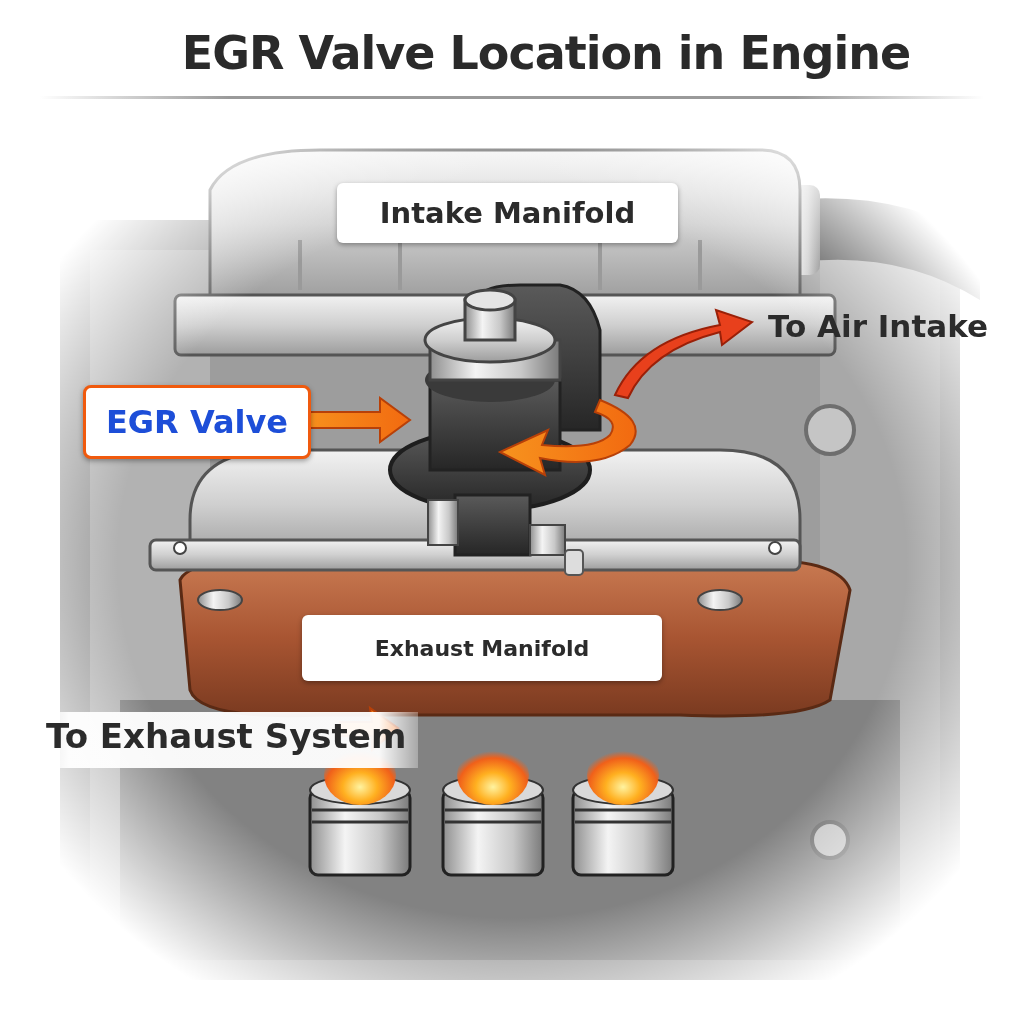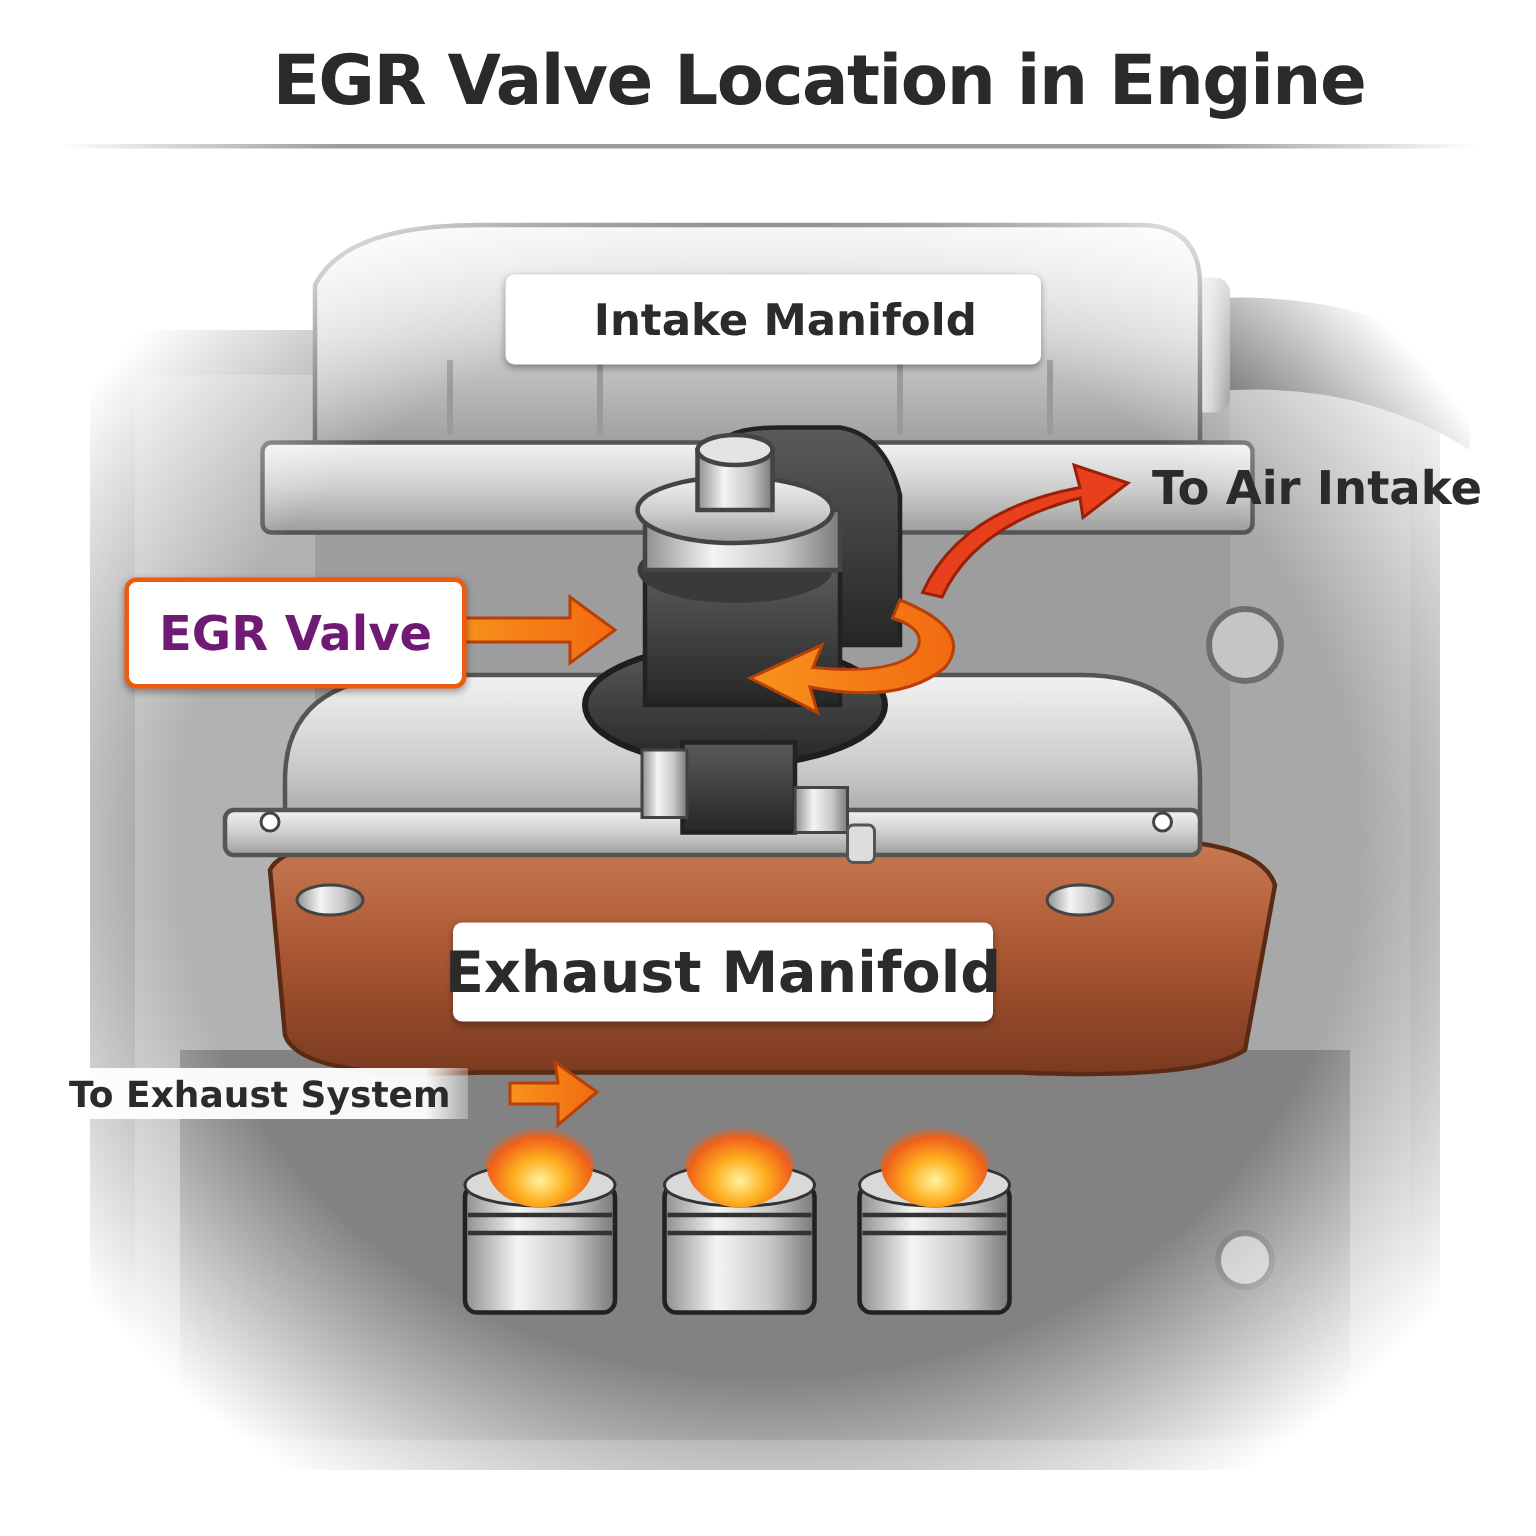"Intake Manifold" .lbl-intake { padding-left: 16px -> none }
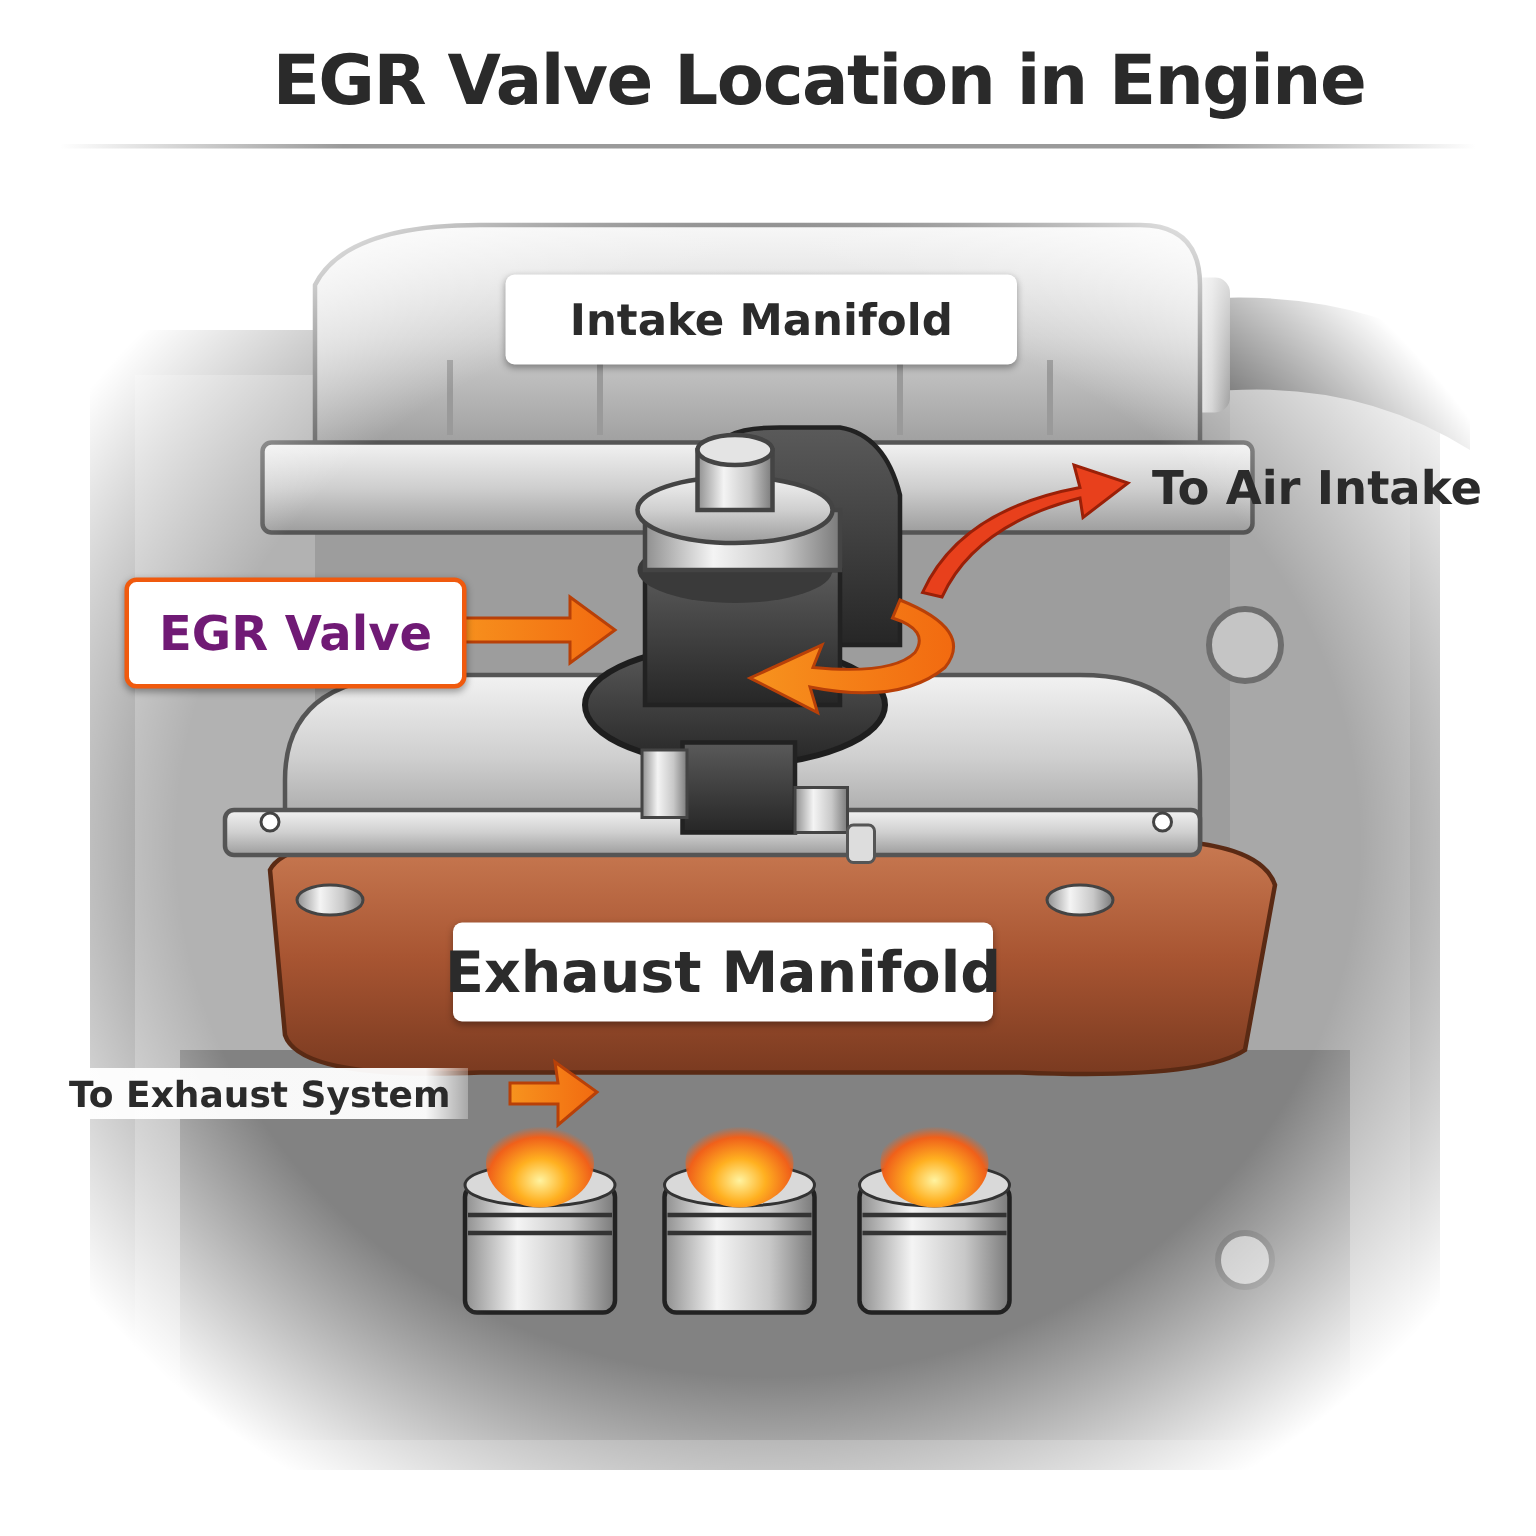"EGR Valve" .lbl-egr { color: #701a75 -> #1d4ed8 }
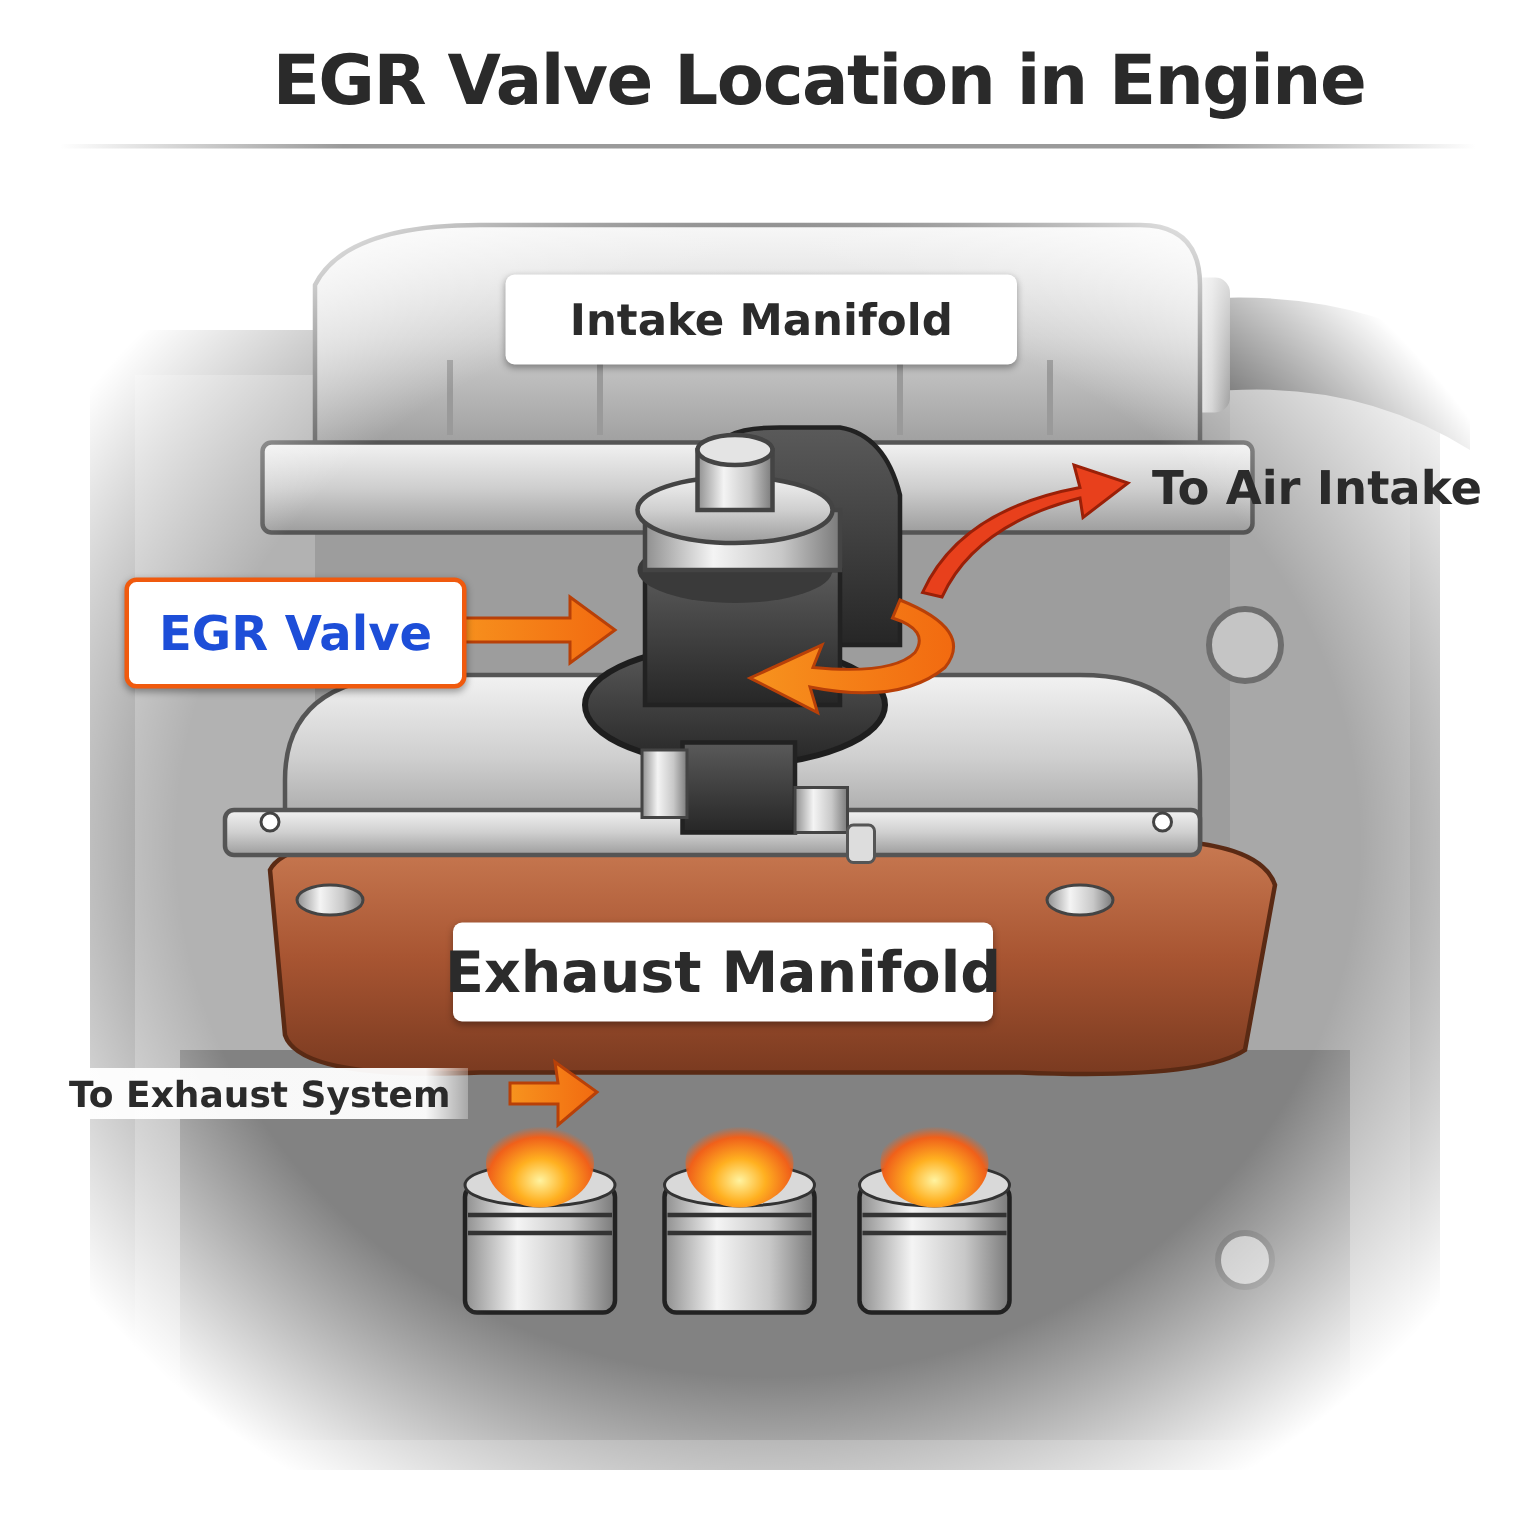"Exhaust Manifold" .lbl-exhaust { font-size: 38px -> 22px }
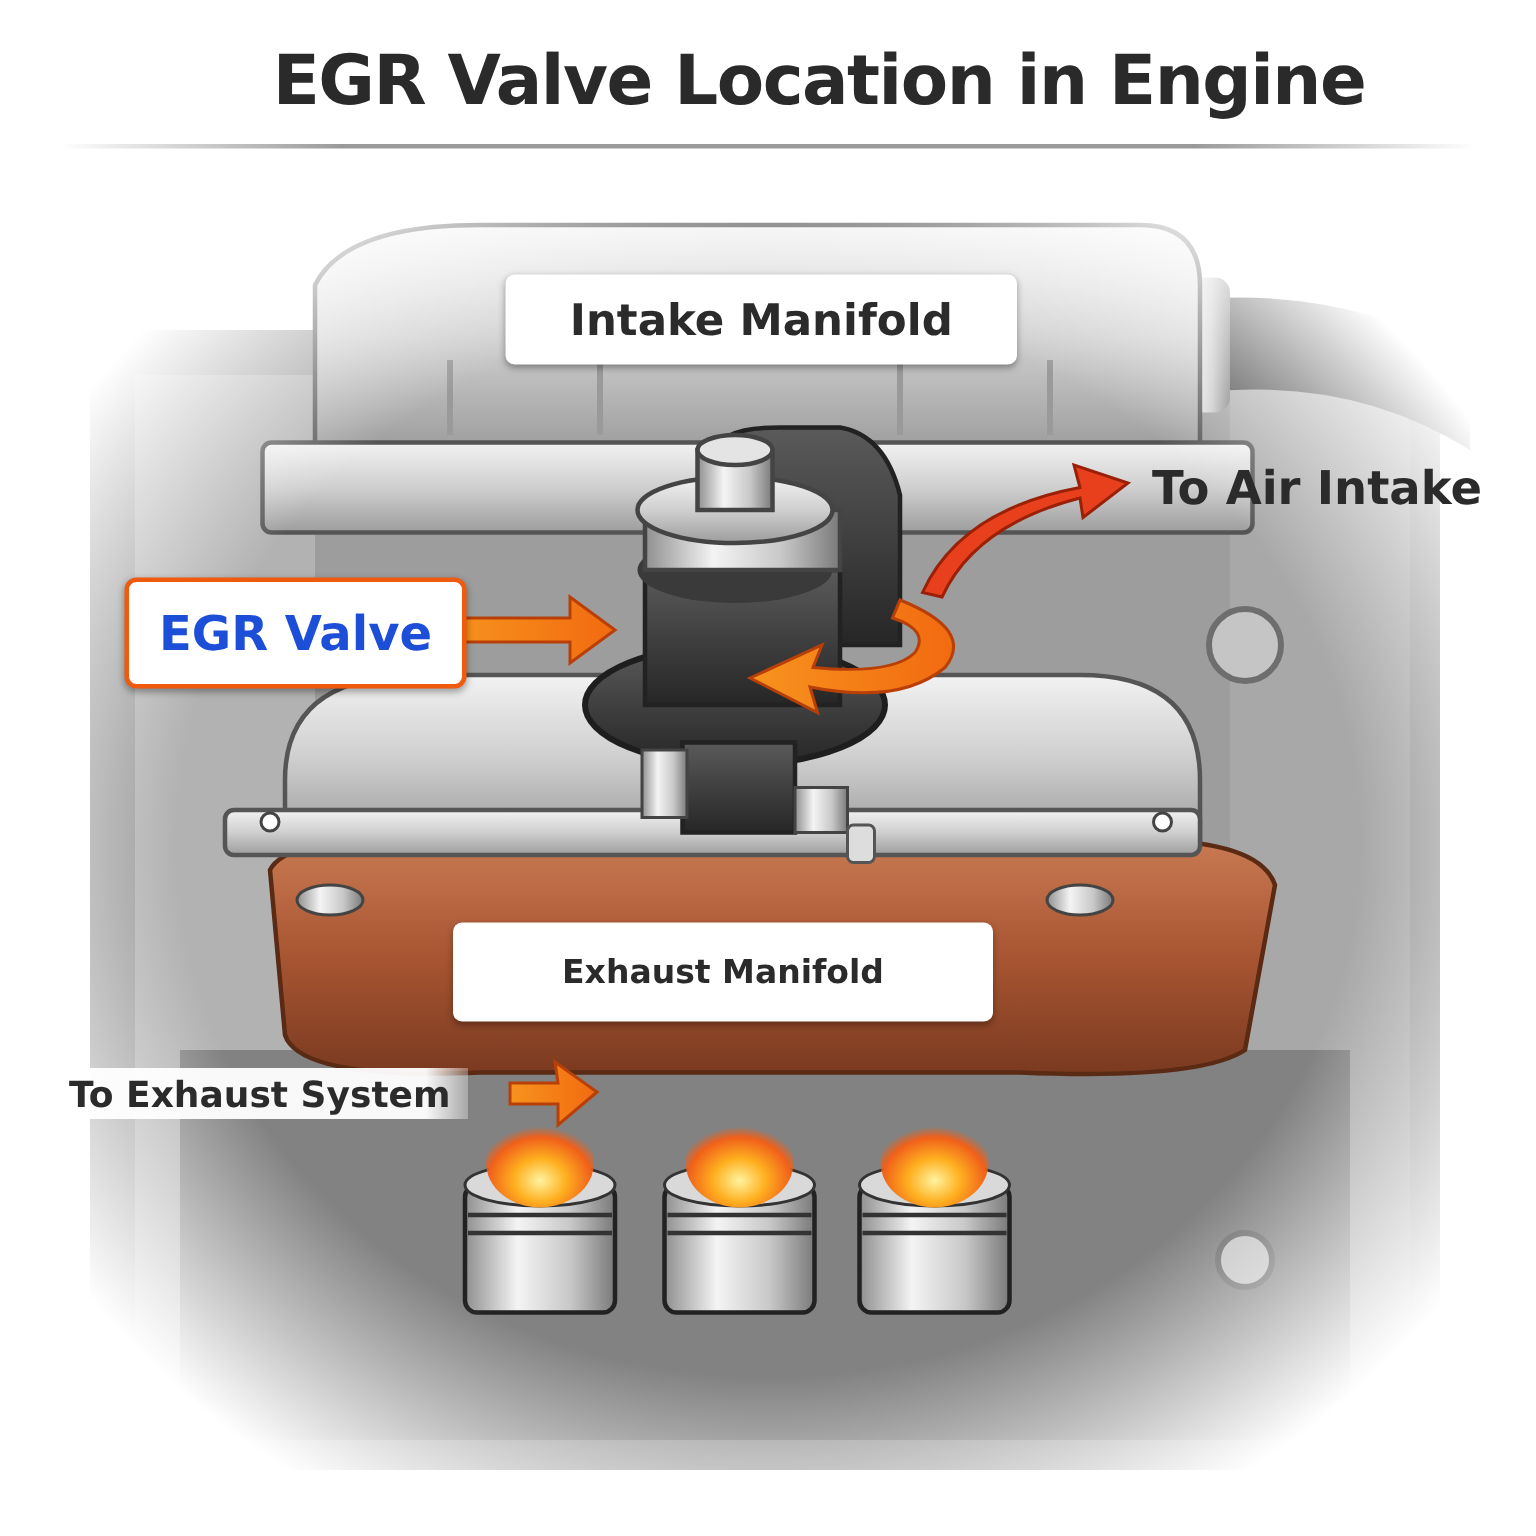"To Exhaust System" .lbl-exsys { font-size: 24px -> 34px; padding: 4px 12px 2px 16px -> 4px 12px 12px 16px }
